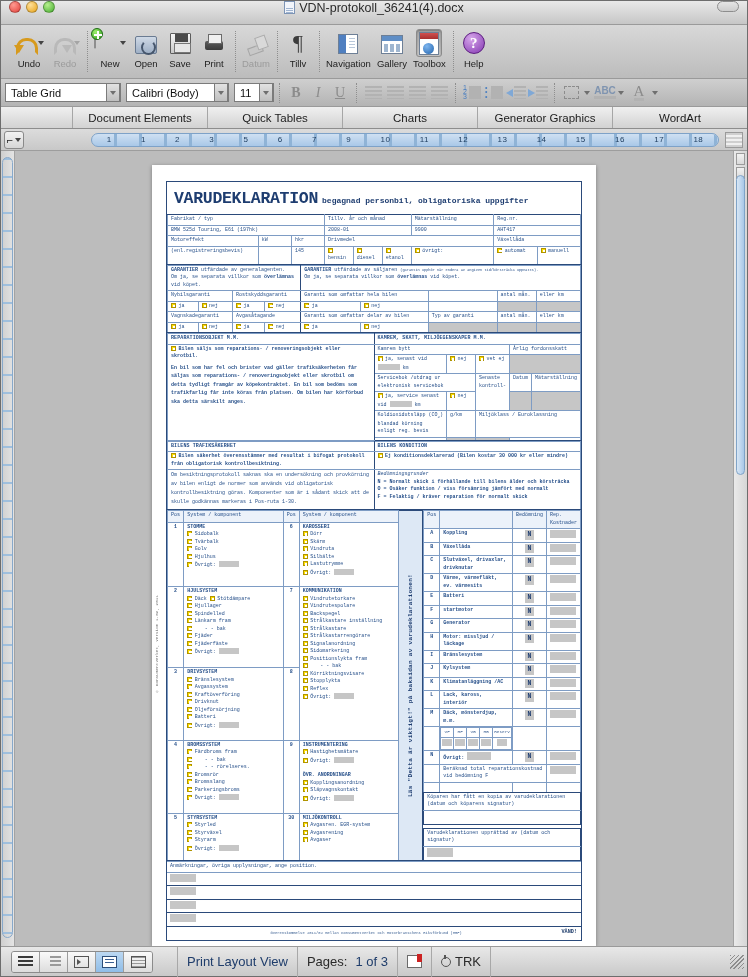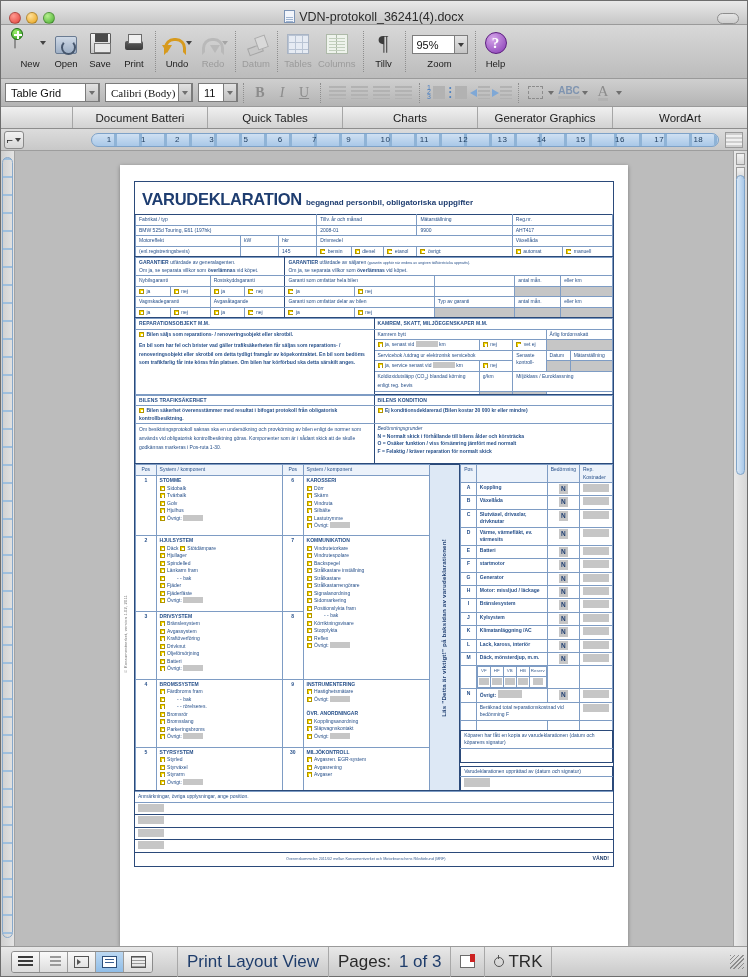"VDN-protokoll_36241(4).docx" .titlebar { align-items: flex-end -> flex-start }
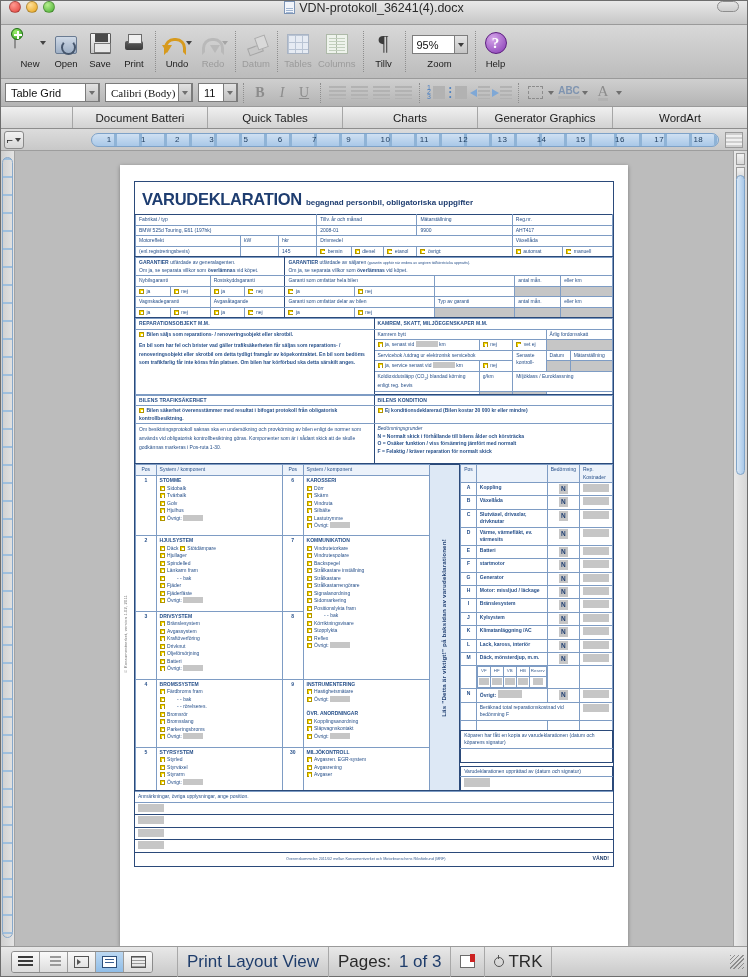"95%" div.tgroup { html: <div> <div> <div> <div> <div>95%</div> <div> <span></span> </div> </div> </div> <div>Zoom</div> </div> </div> -> none }
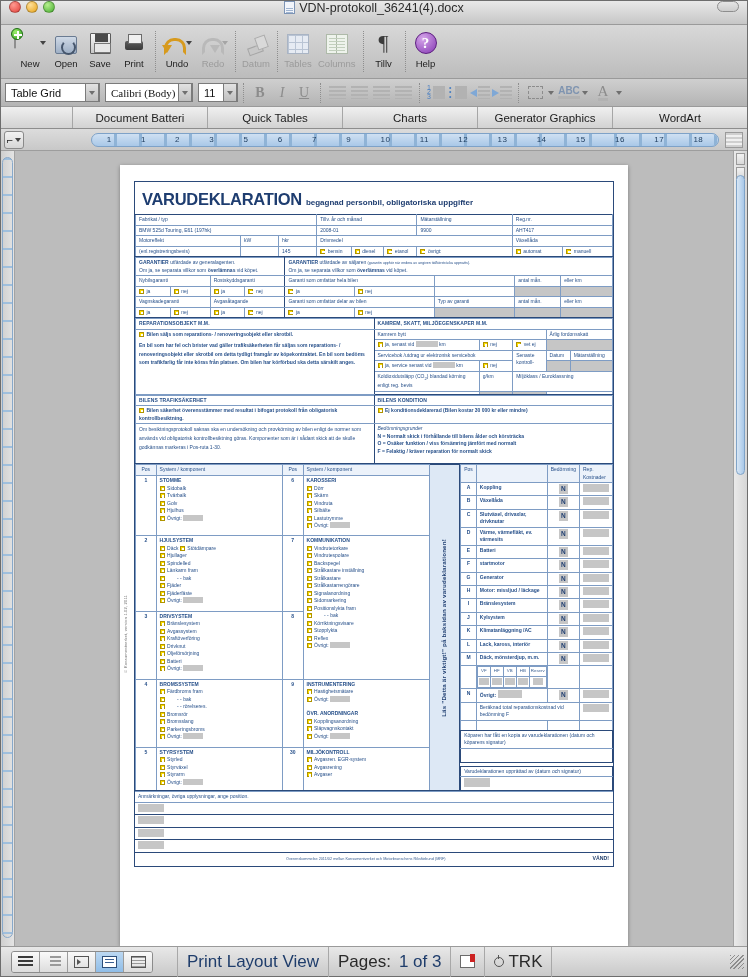"New" div.tgroup { order: before "Undo" -> after "Undo" }
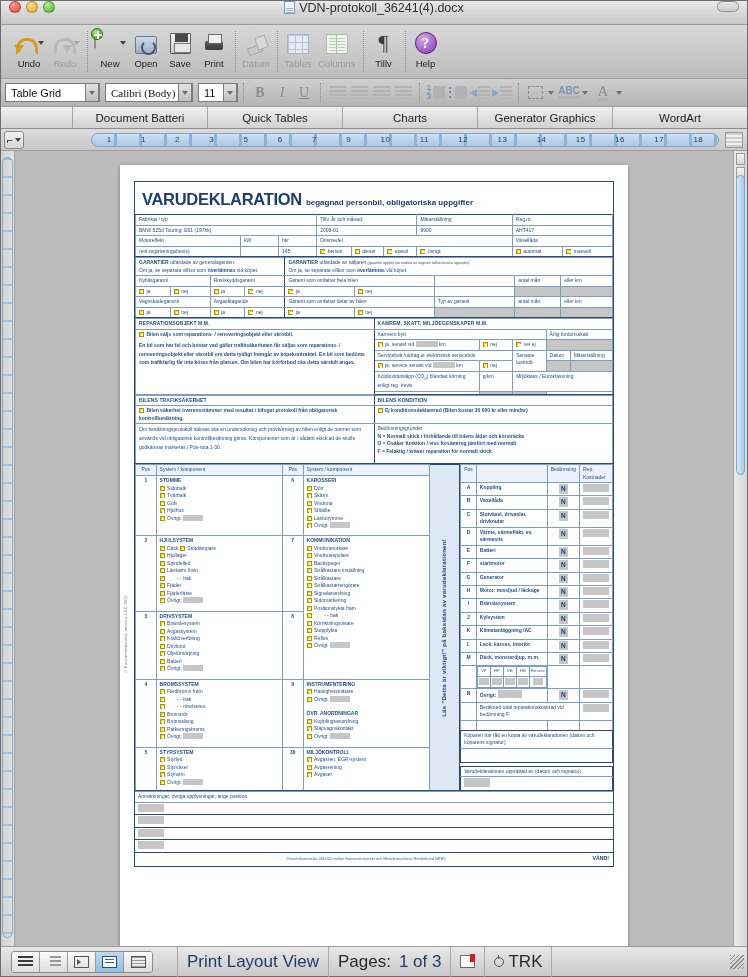"Tables" div.tgroup { html: <div> <div> <div> <span></span> </div> <div>Tables</div> </div> <div> <div> <span></span> </div> <div>Columns</div> </div> </div> -> none }
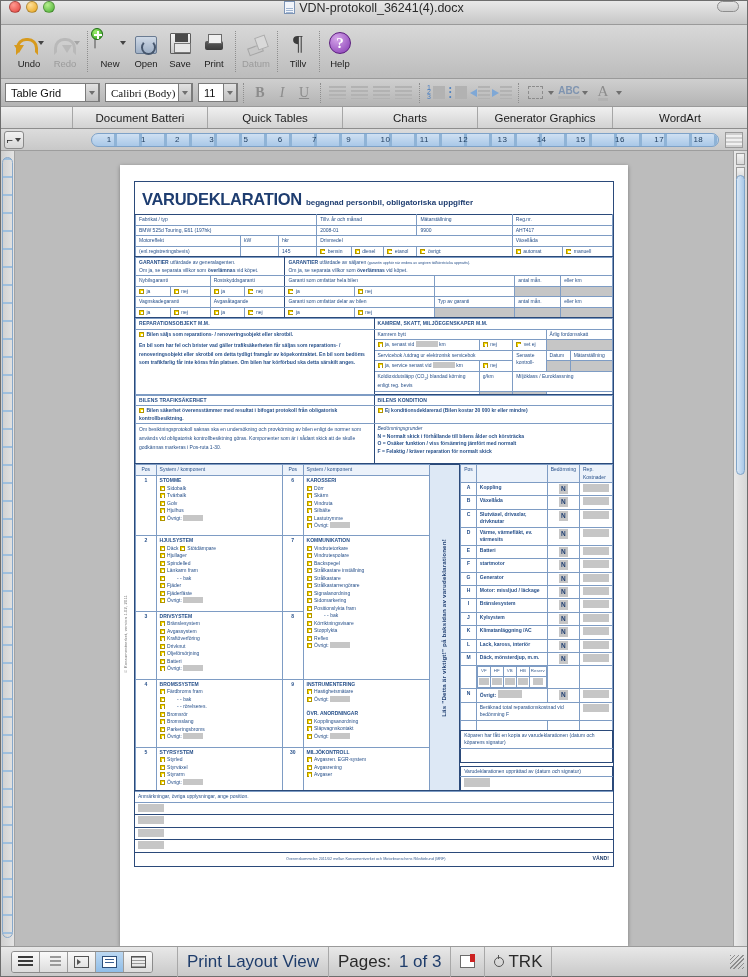"Navigation" div.tgroup { html: none -> <div> <div> <div> <span></span> </div> <div>Navigation</div> </div> <div> <div> <span></span> </div> <div>Gallery</div> </div> <div> <div> <span></span> </div> <div>Toolbox</div> </div> </div> }
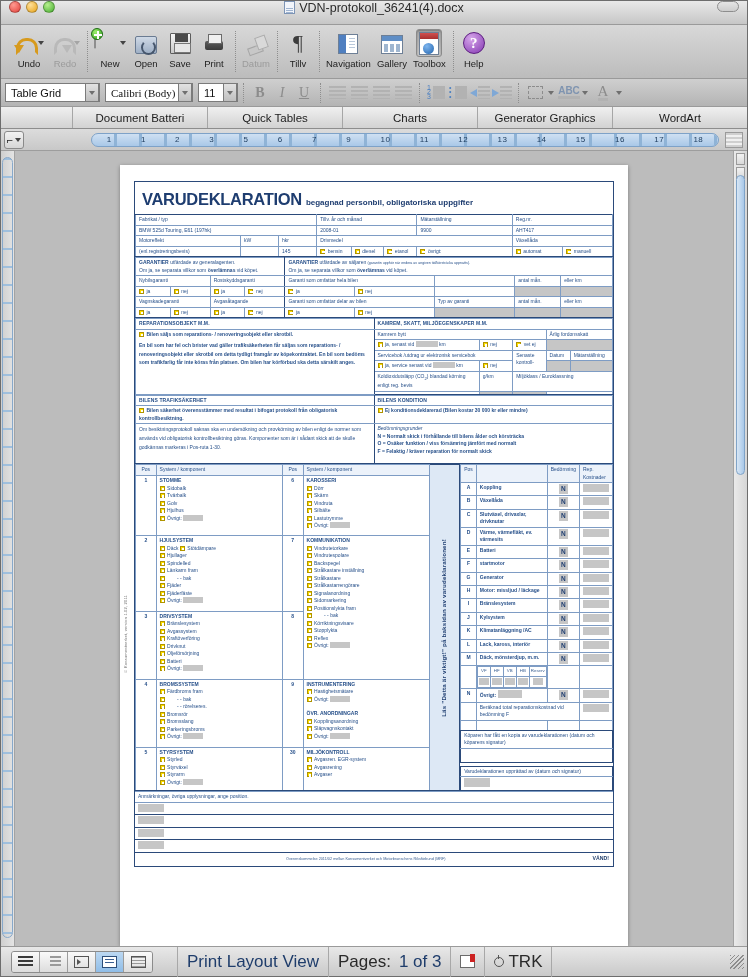"Table Grid" div.combo { width: 95px -> 116px }
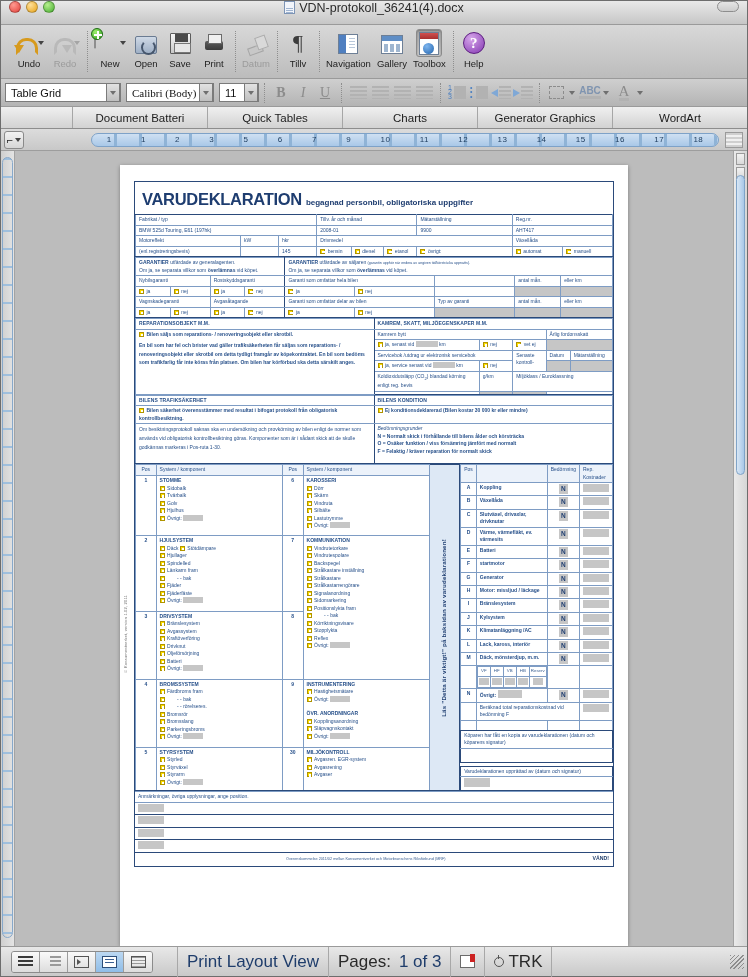"Calibri (Body)" div.combo { font-family: Liberation Serif, serif -> none; width: 88px -> 103px }
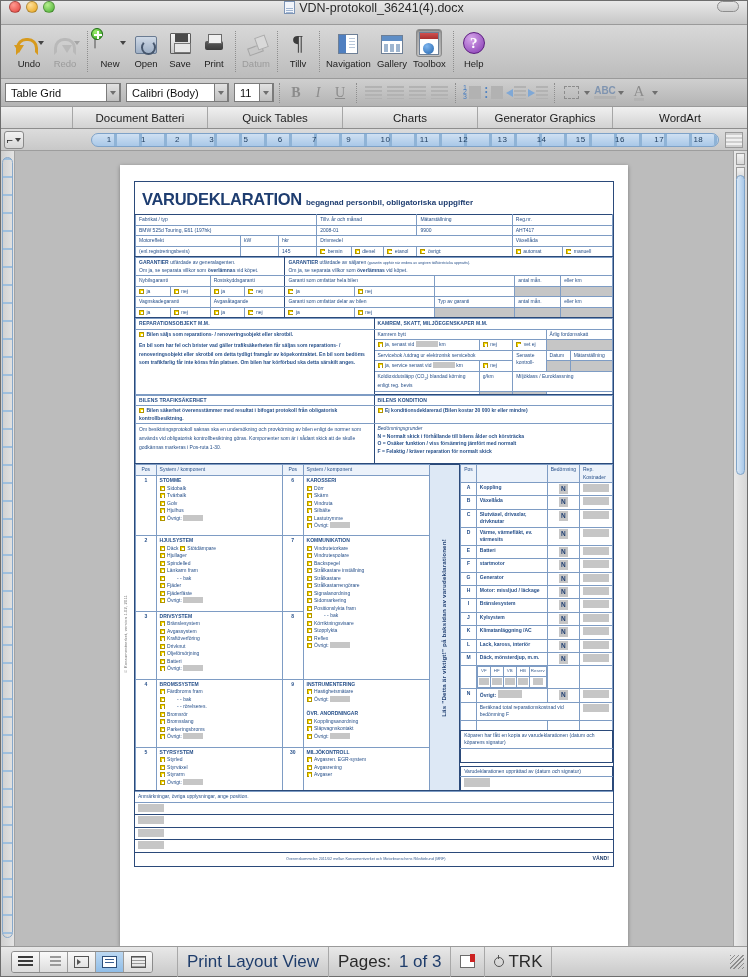"Document Batteri" div.galtab { text: Batteri -> Elements }
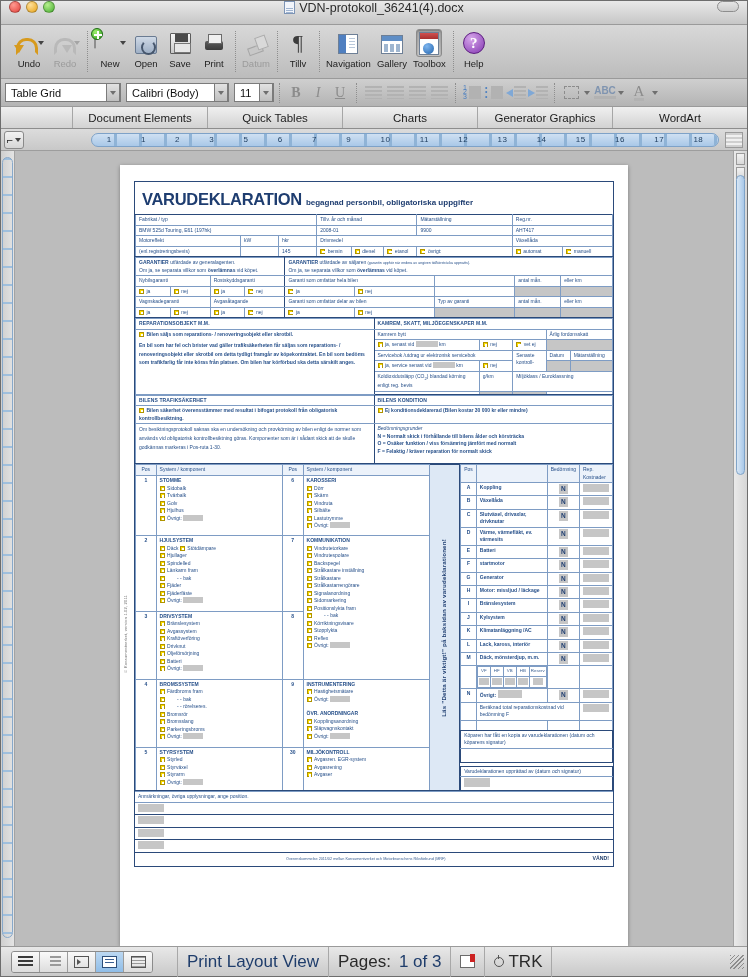"VARUDEKLARATION begagnad personbil," .page { font-family: none -> Liberation Mono, monospace; width: 508px -> 444px }
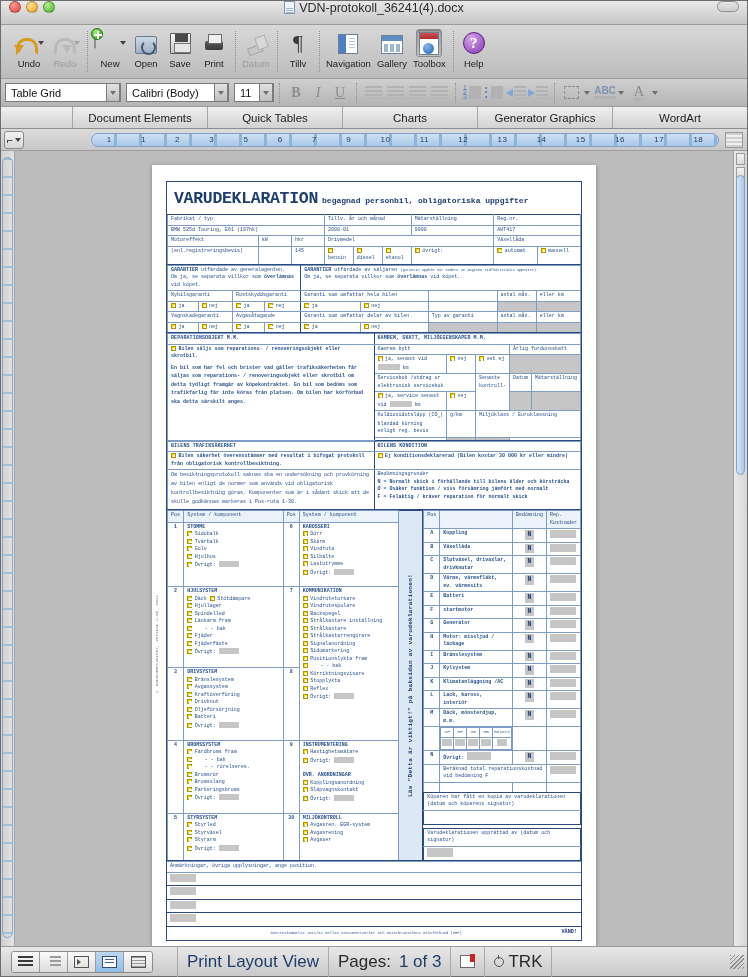"Print Layout View" .statcell { font-size: 17px -> 13px }
